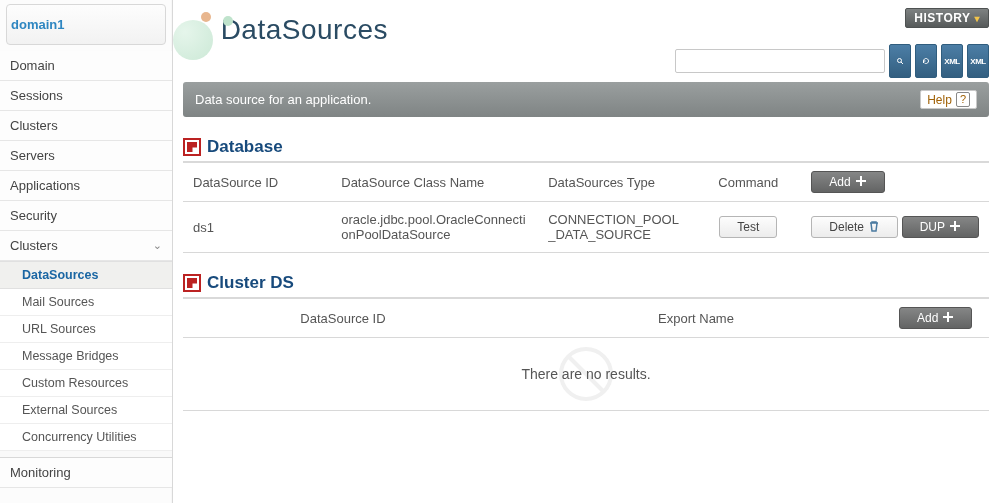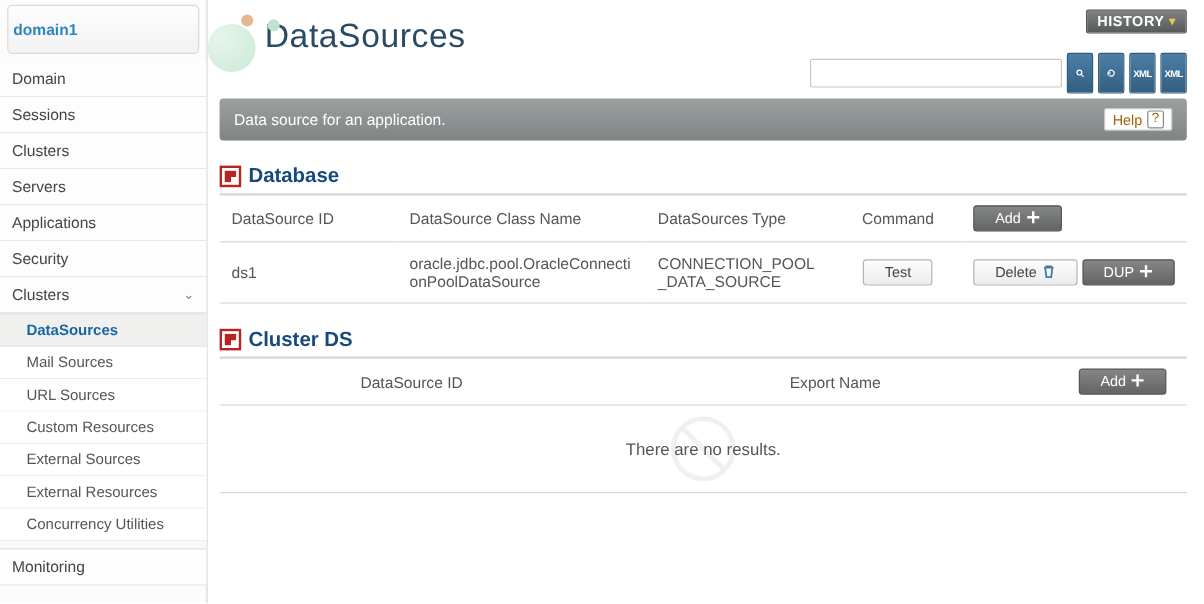"Message Bridges" div.side-sub { html: none -> <div><span>Message Bridges</span></div> }
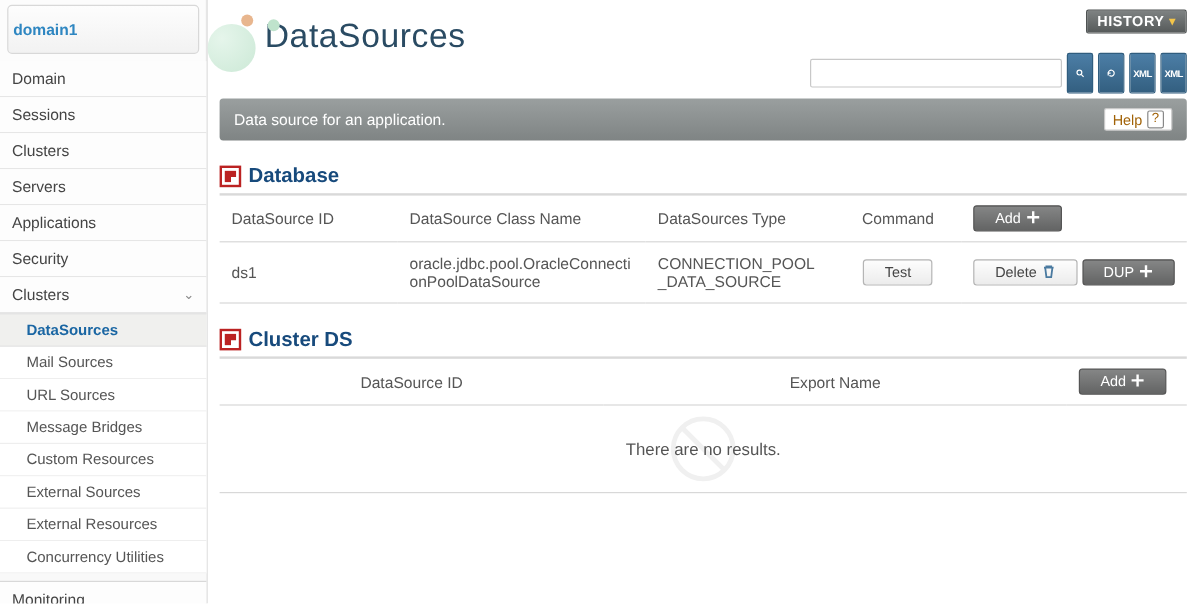"External Resources" div.side-sub { html: <div><span>External Resources</span></div> -> none }
